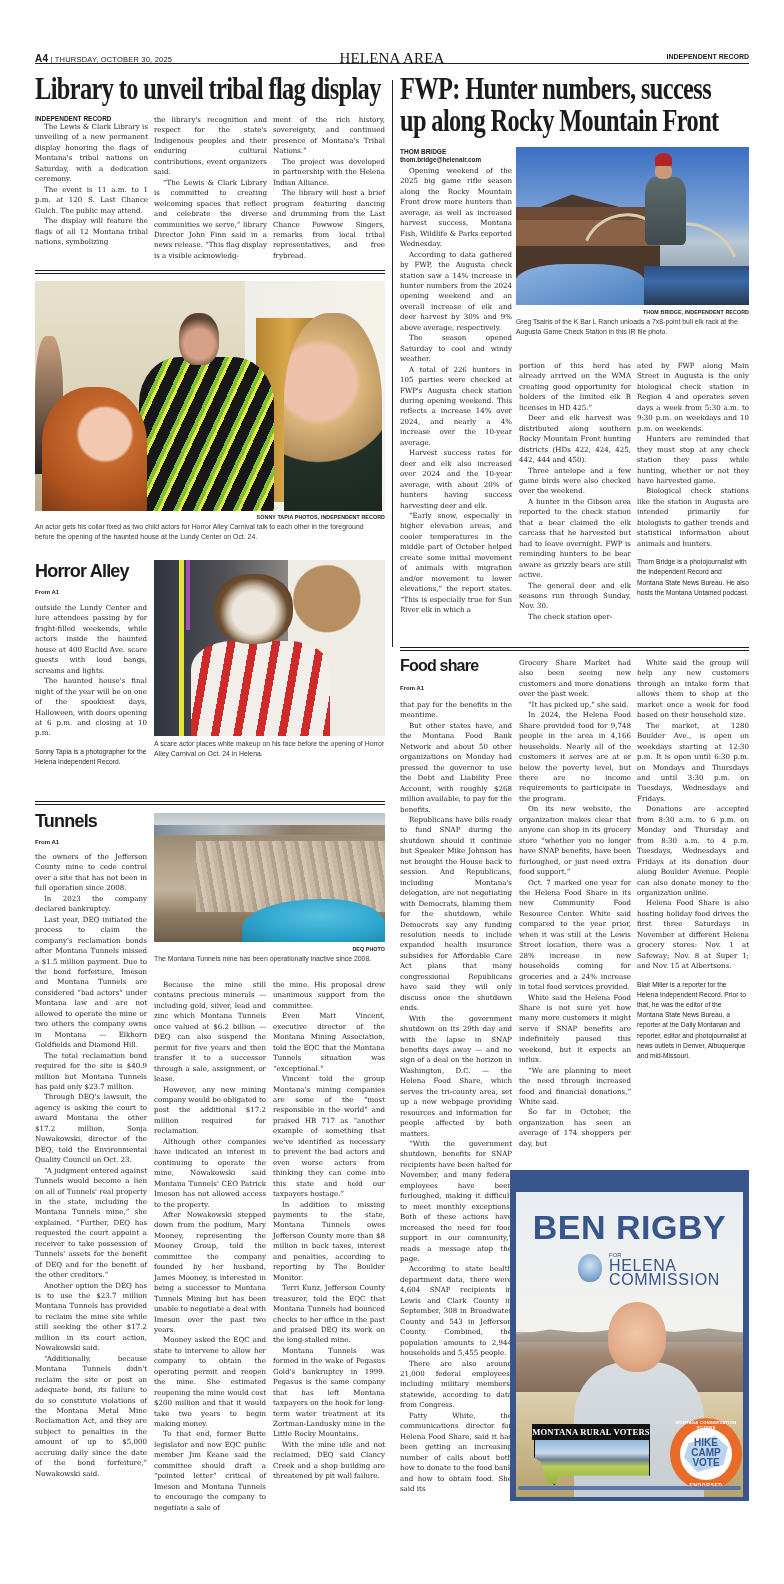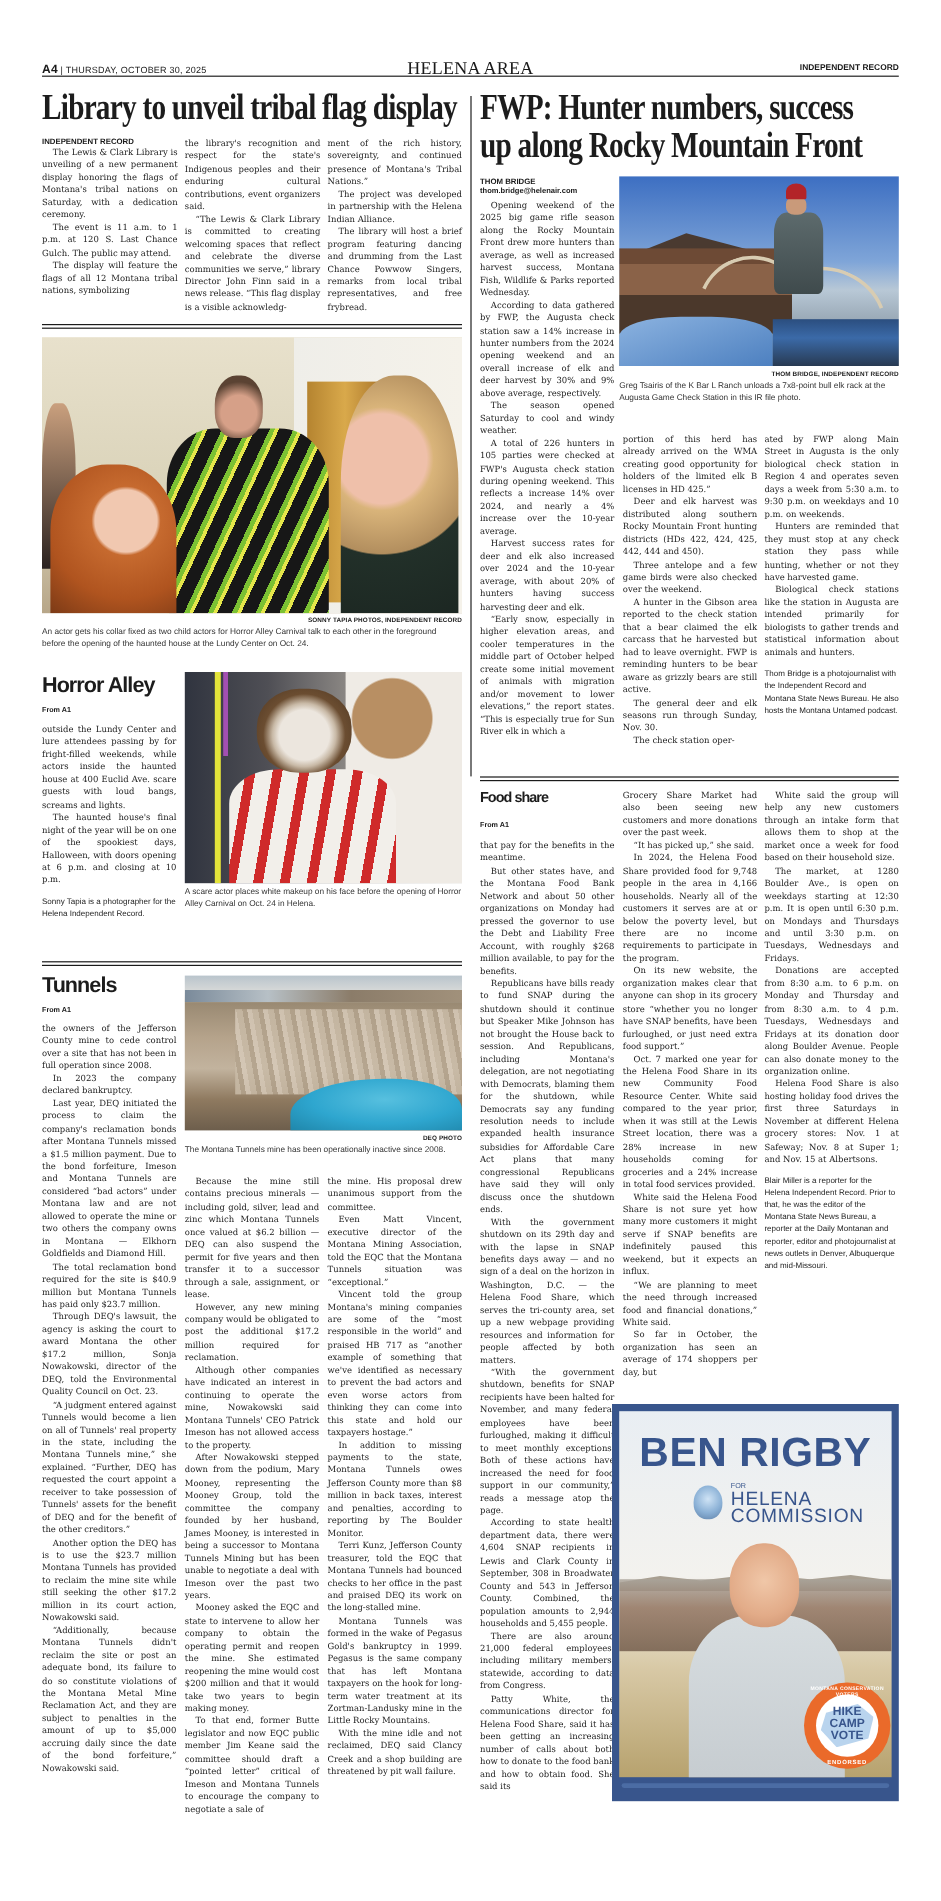"Food share" div.abs { font-size: 12px -> 16px }
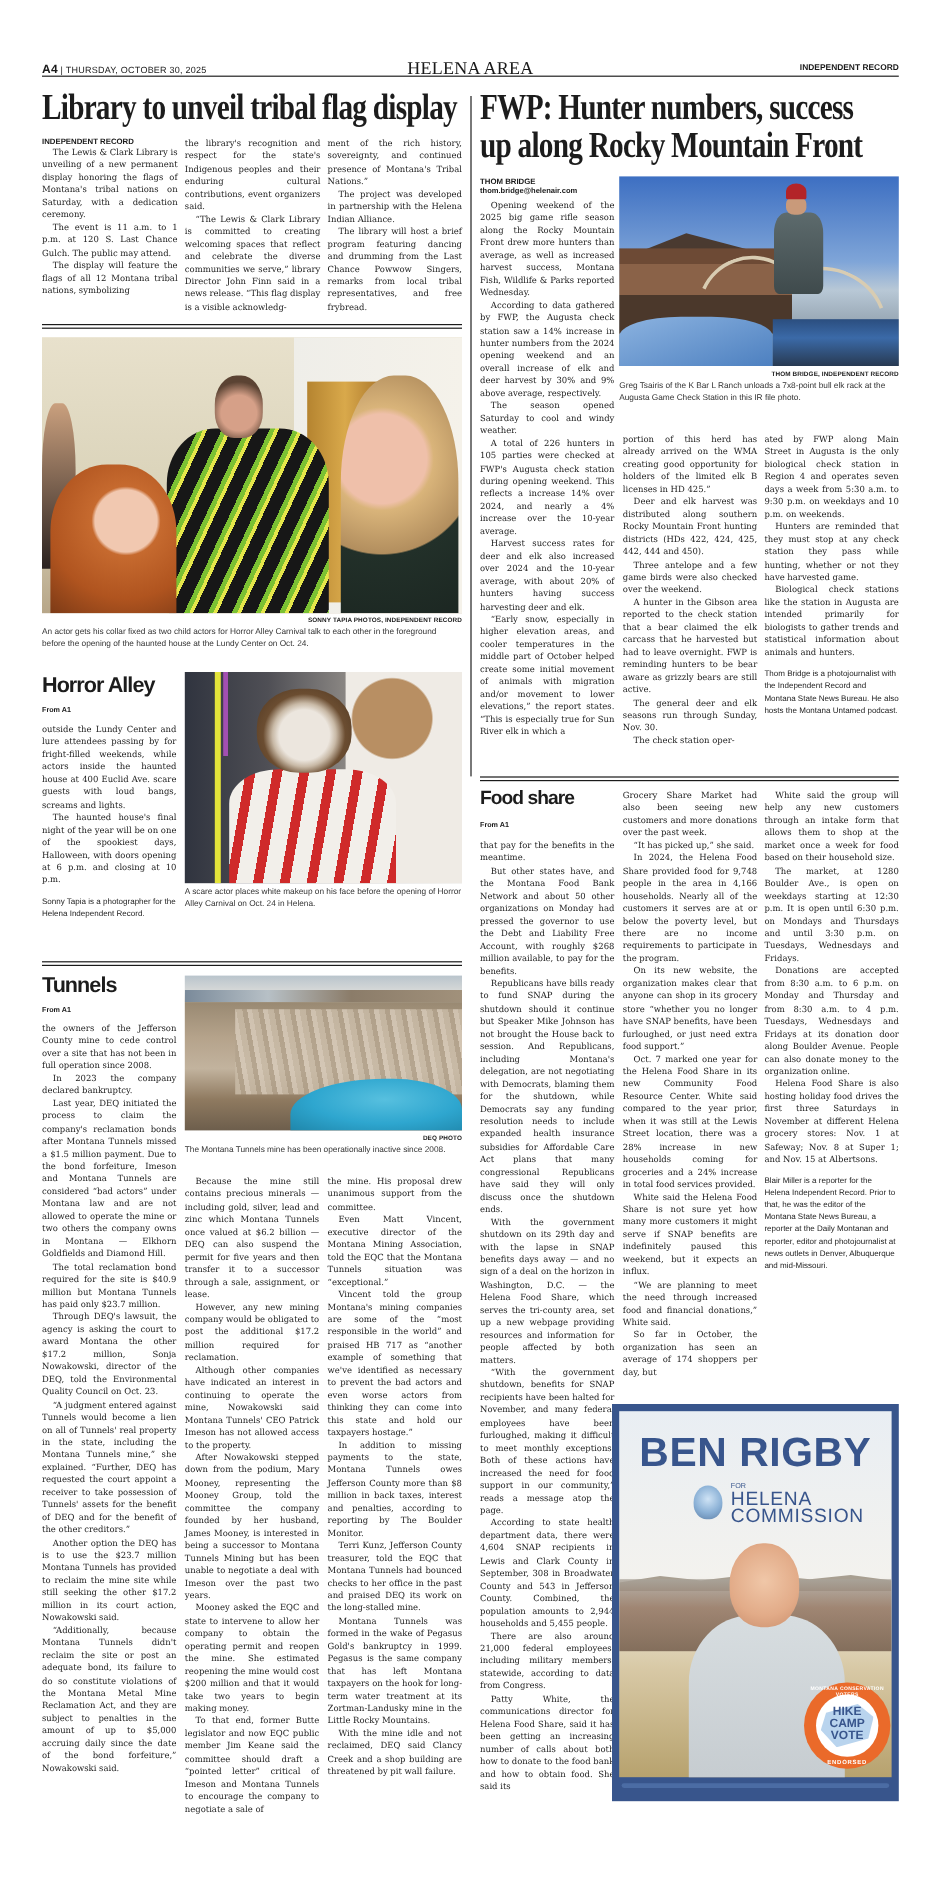"BEN RIGBY" .ad-inner { top: 6px -> 22px }
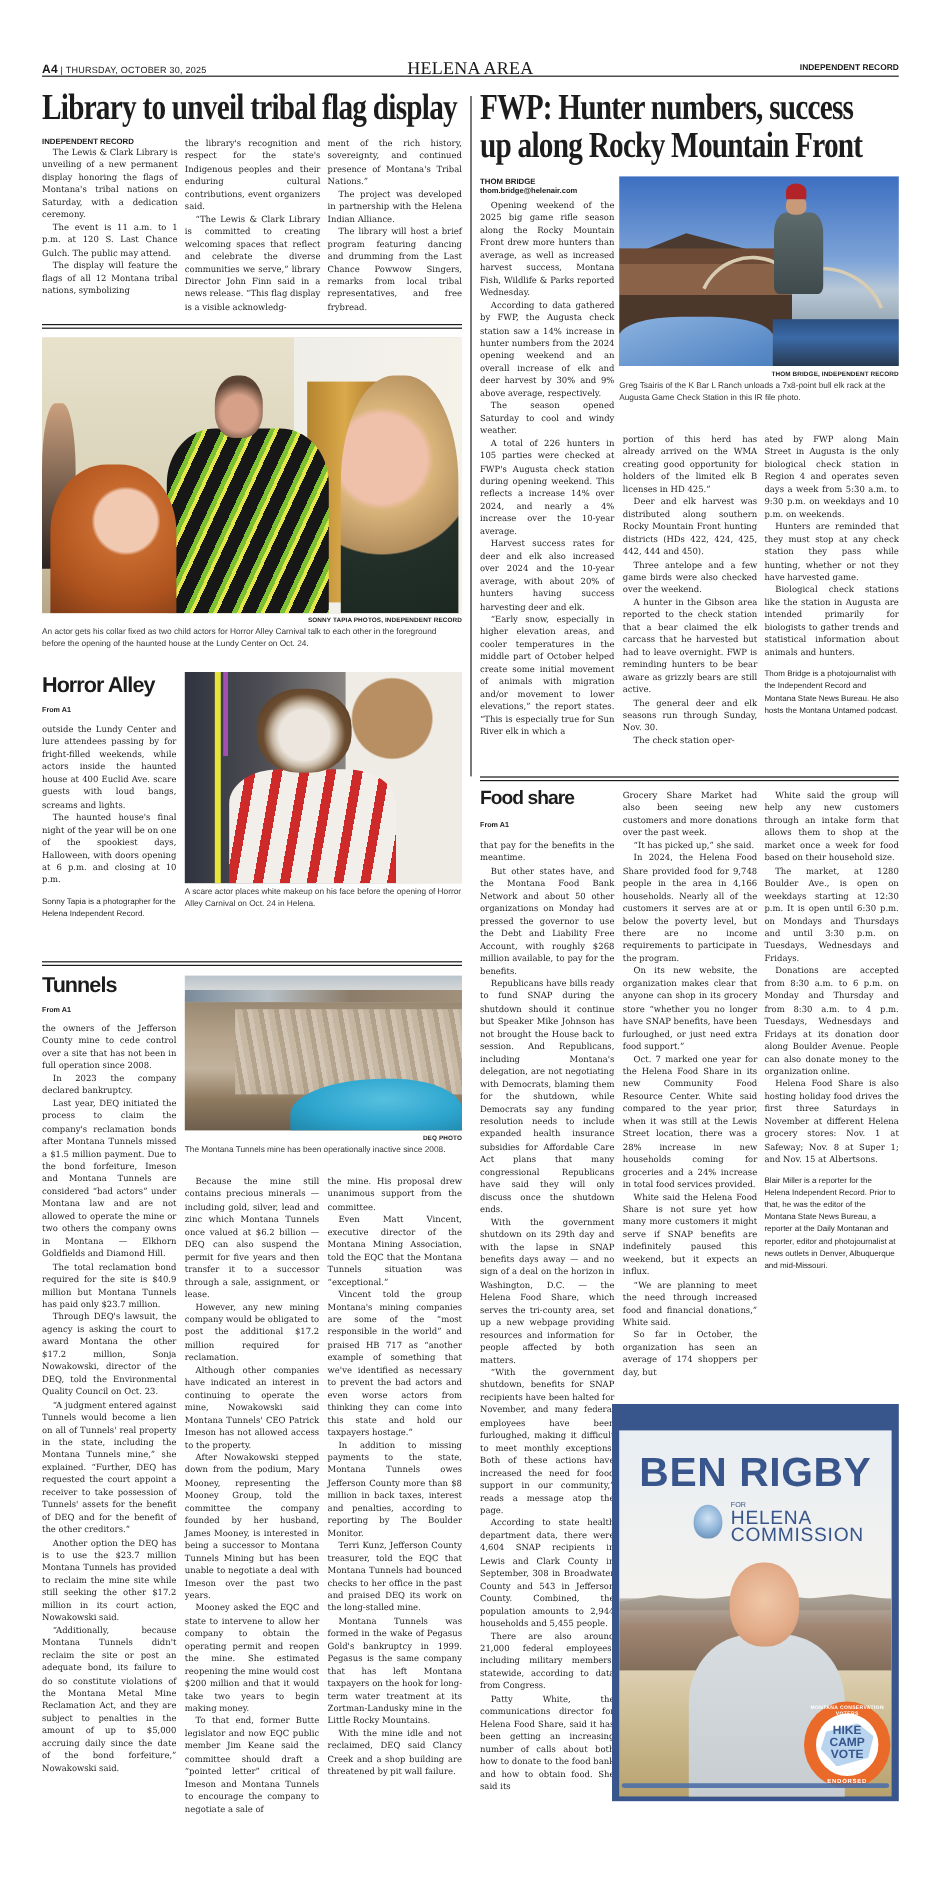"MONTANA RURAL VOTERS" div.mrv { html: none -> <div> <div></div> <div>MONTANA RURAL VOTERS</div> </div> }
